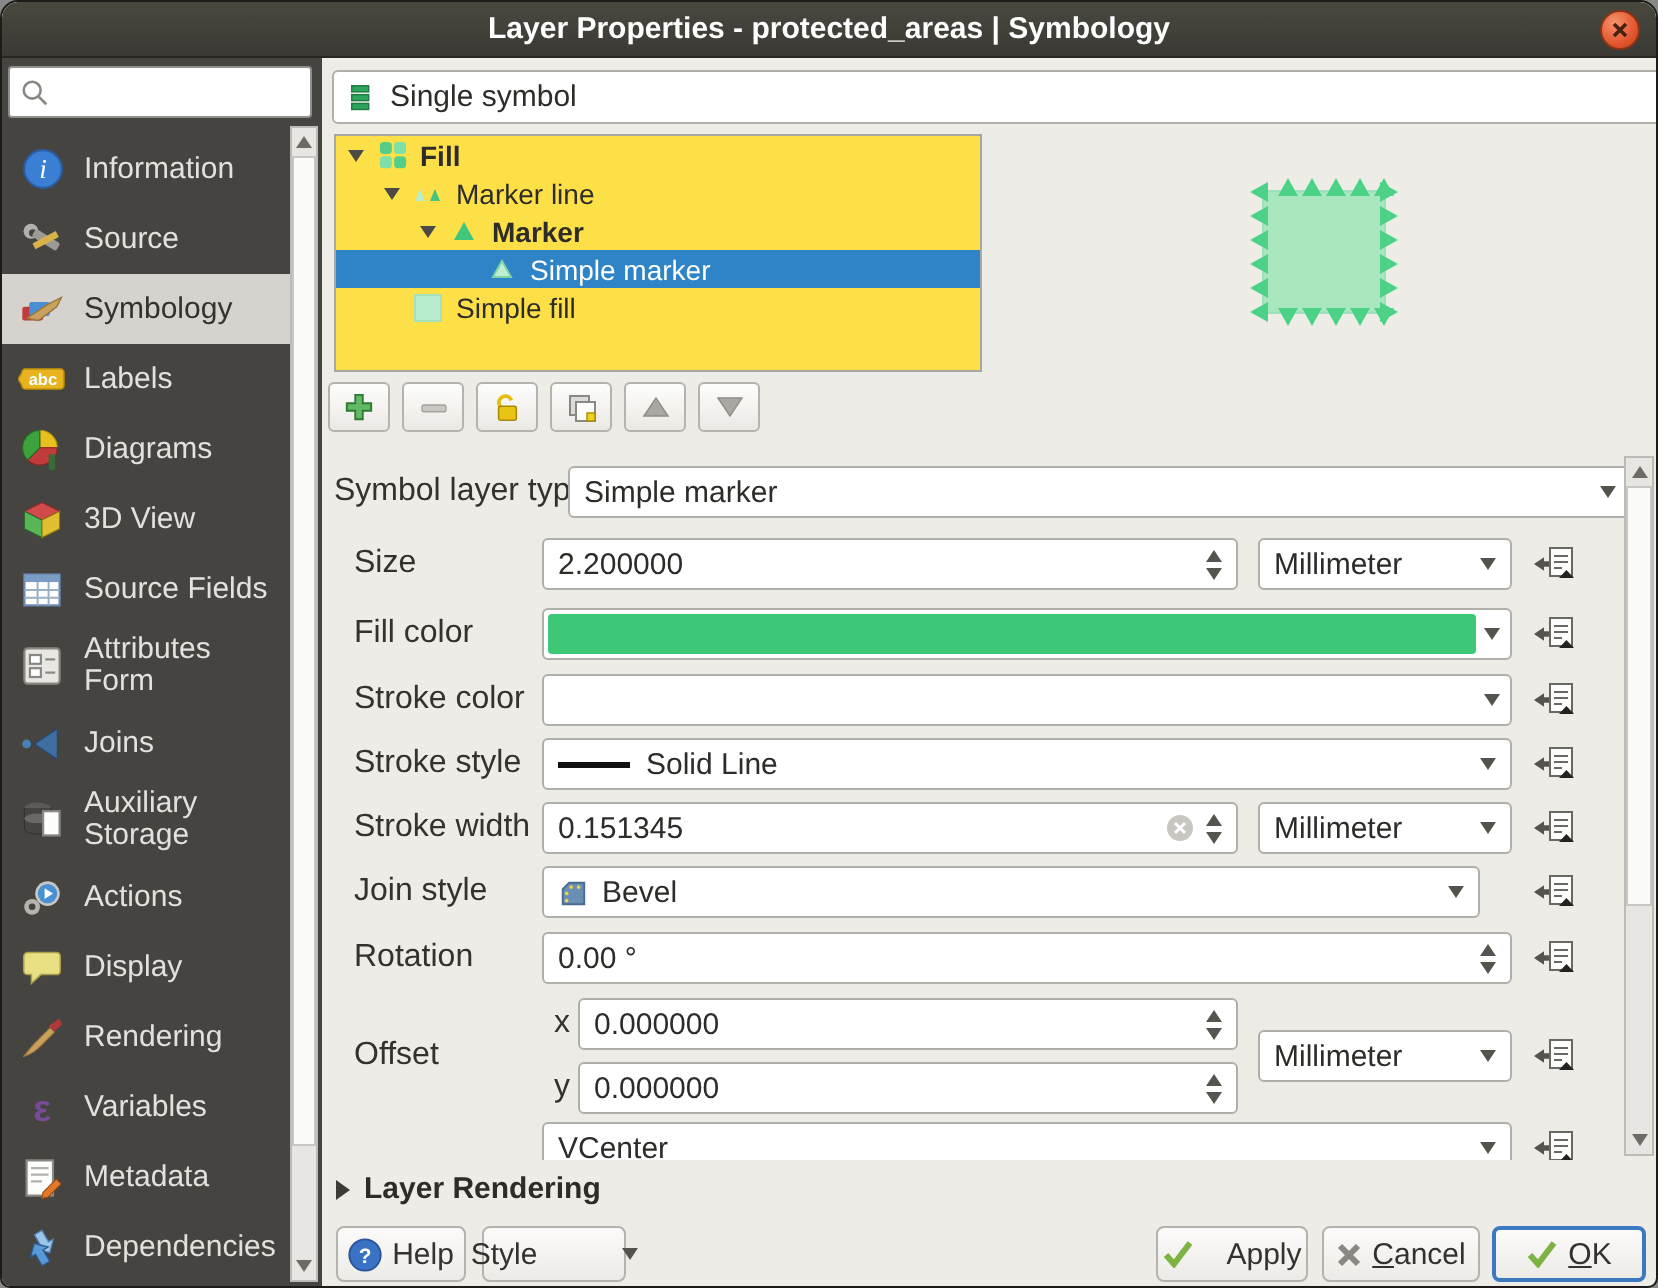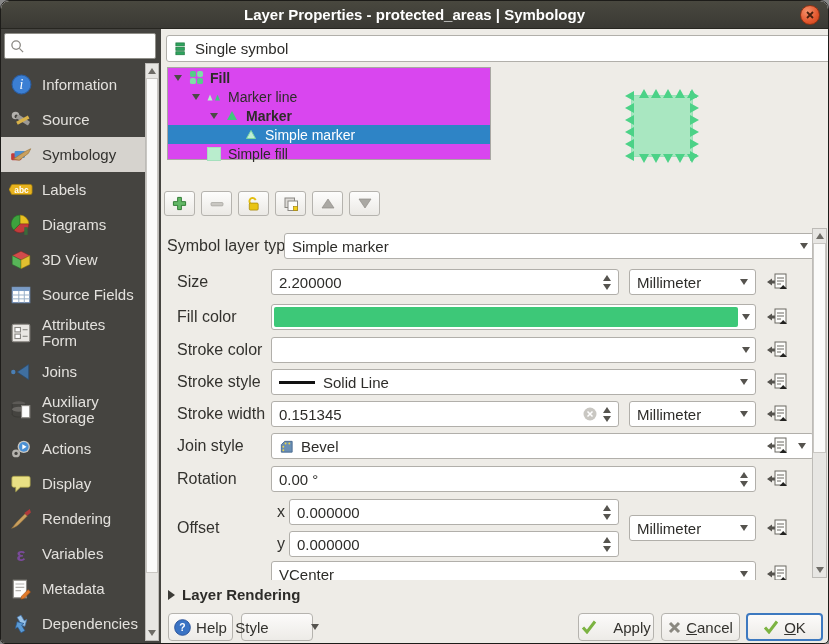"Fill" .tree { background: #d946ef -> #fde047; height: 93px -> 119px }
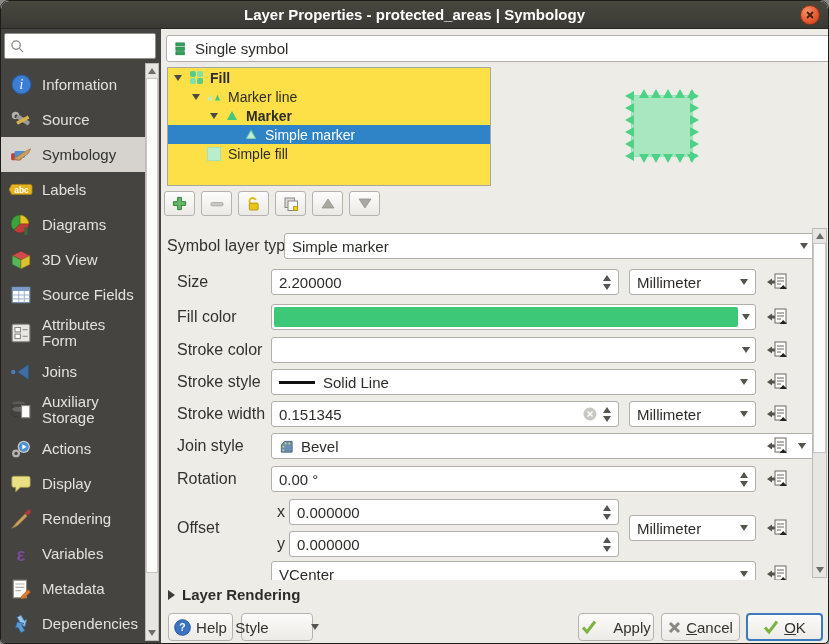"Bevel" div.combo { width: 543px -> 469px }
